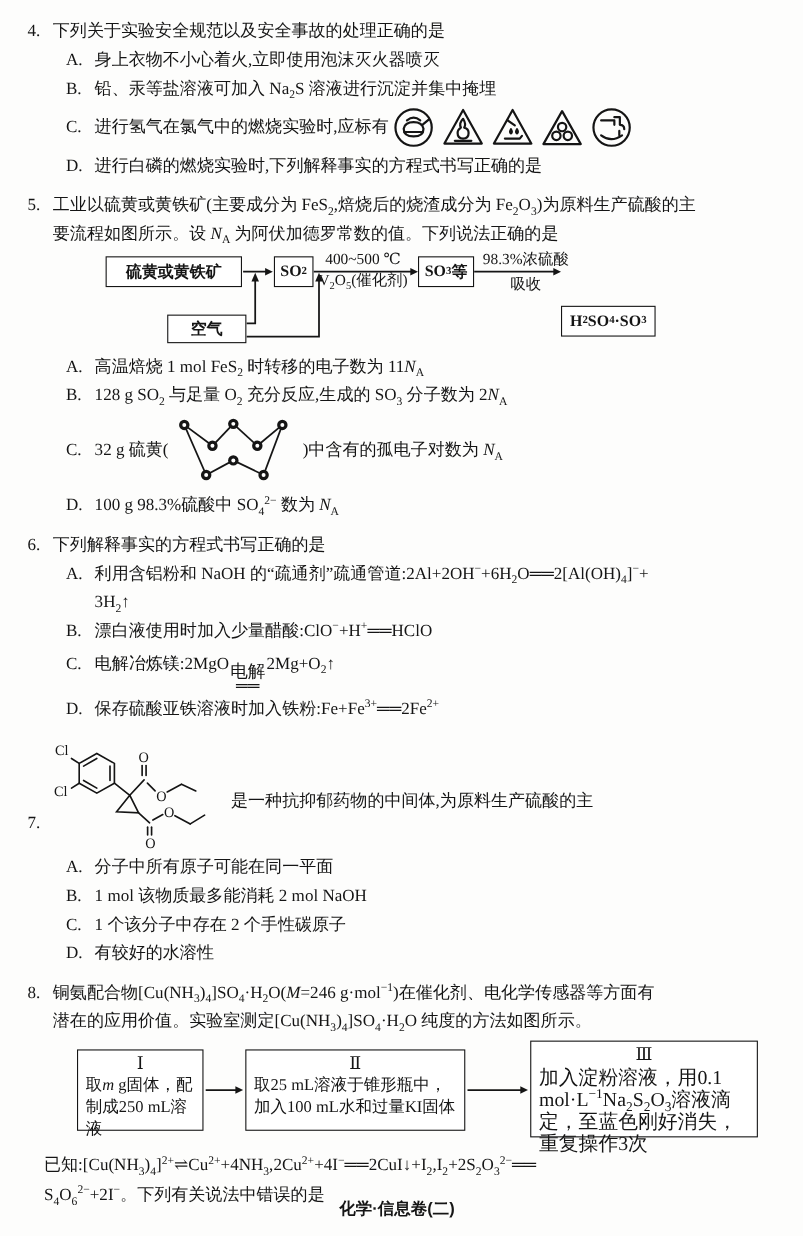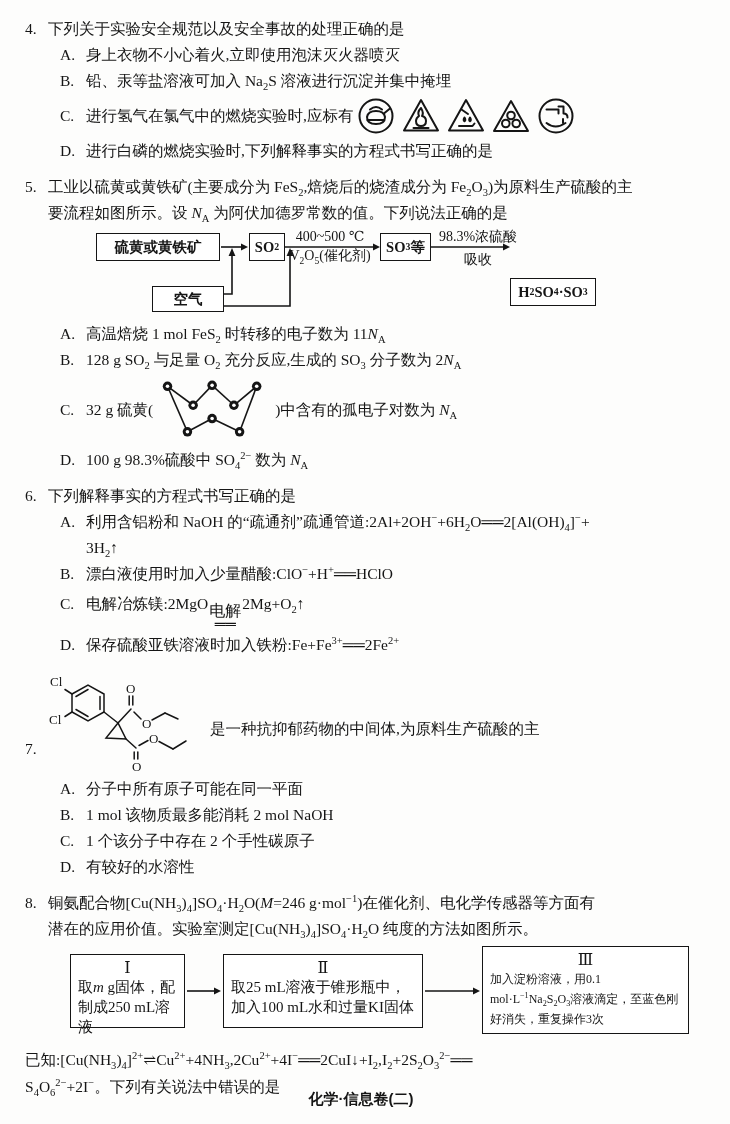"加入淀粉溶液，用0.1" div.ptext { font-size: 12px -> 18px }
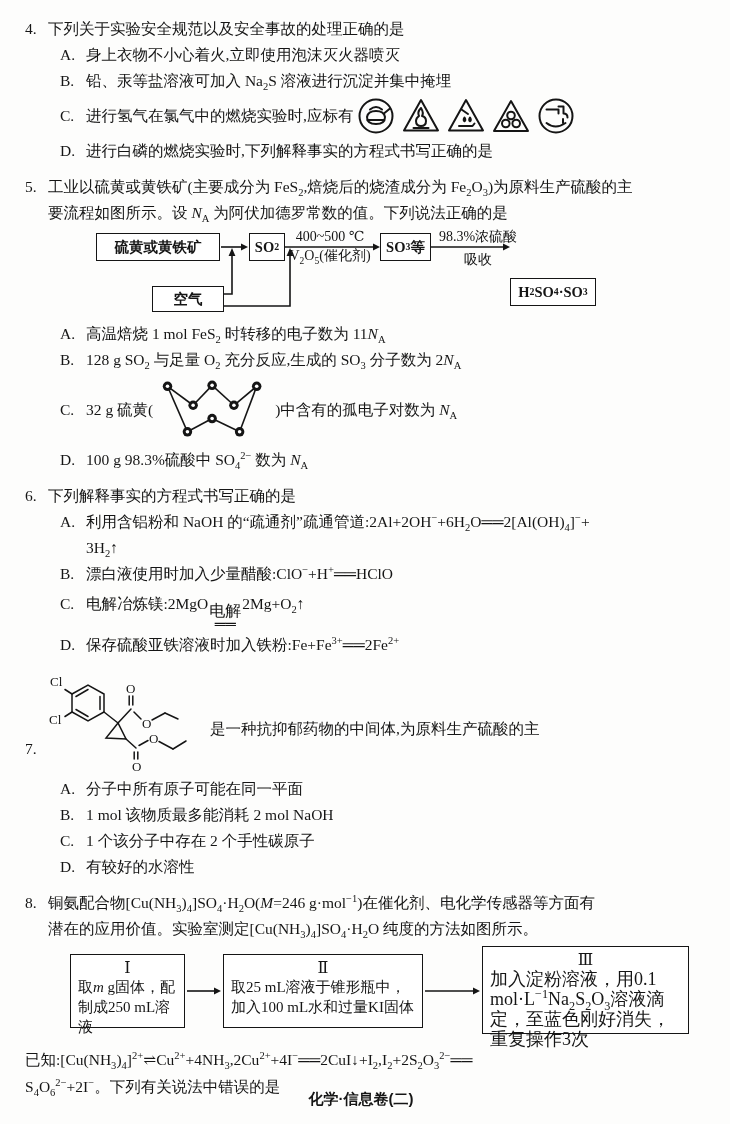"已知:[Cu(NH3)4]2+⇌Cu2++4NH3,2Cu2++4I−══2Cu" .known { margin-left: none -> 15px }
